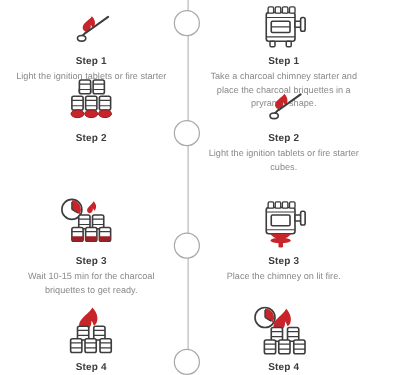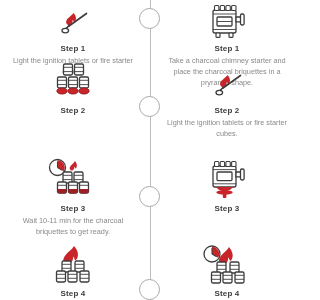"Wait 10-11 min for the" div.step-desc { text: 10-11 -> 10-15 }
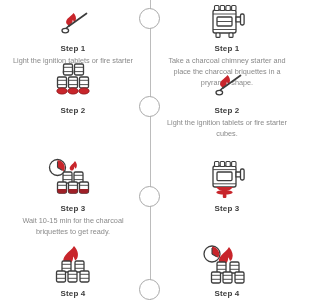"Place the chimney on lit" div.step-desc { html: none -> <div>Place the chimney on lit fire.</div> }
